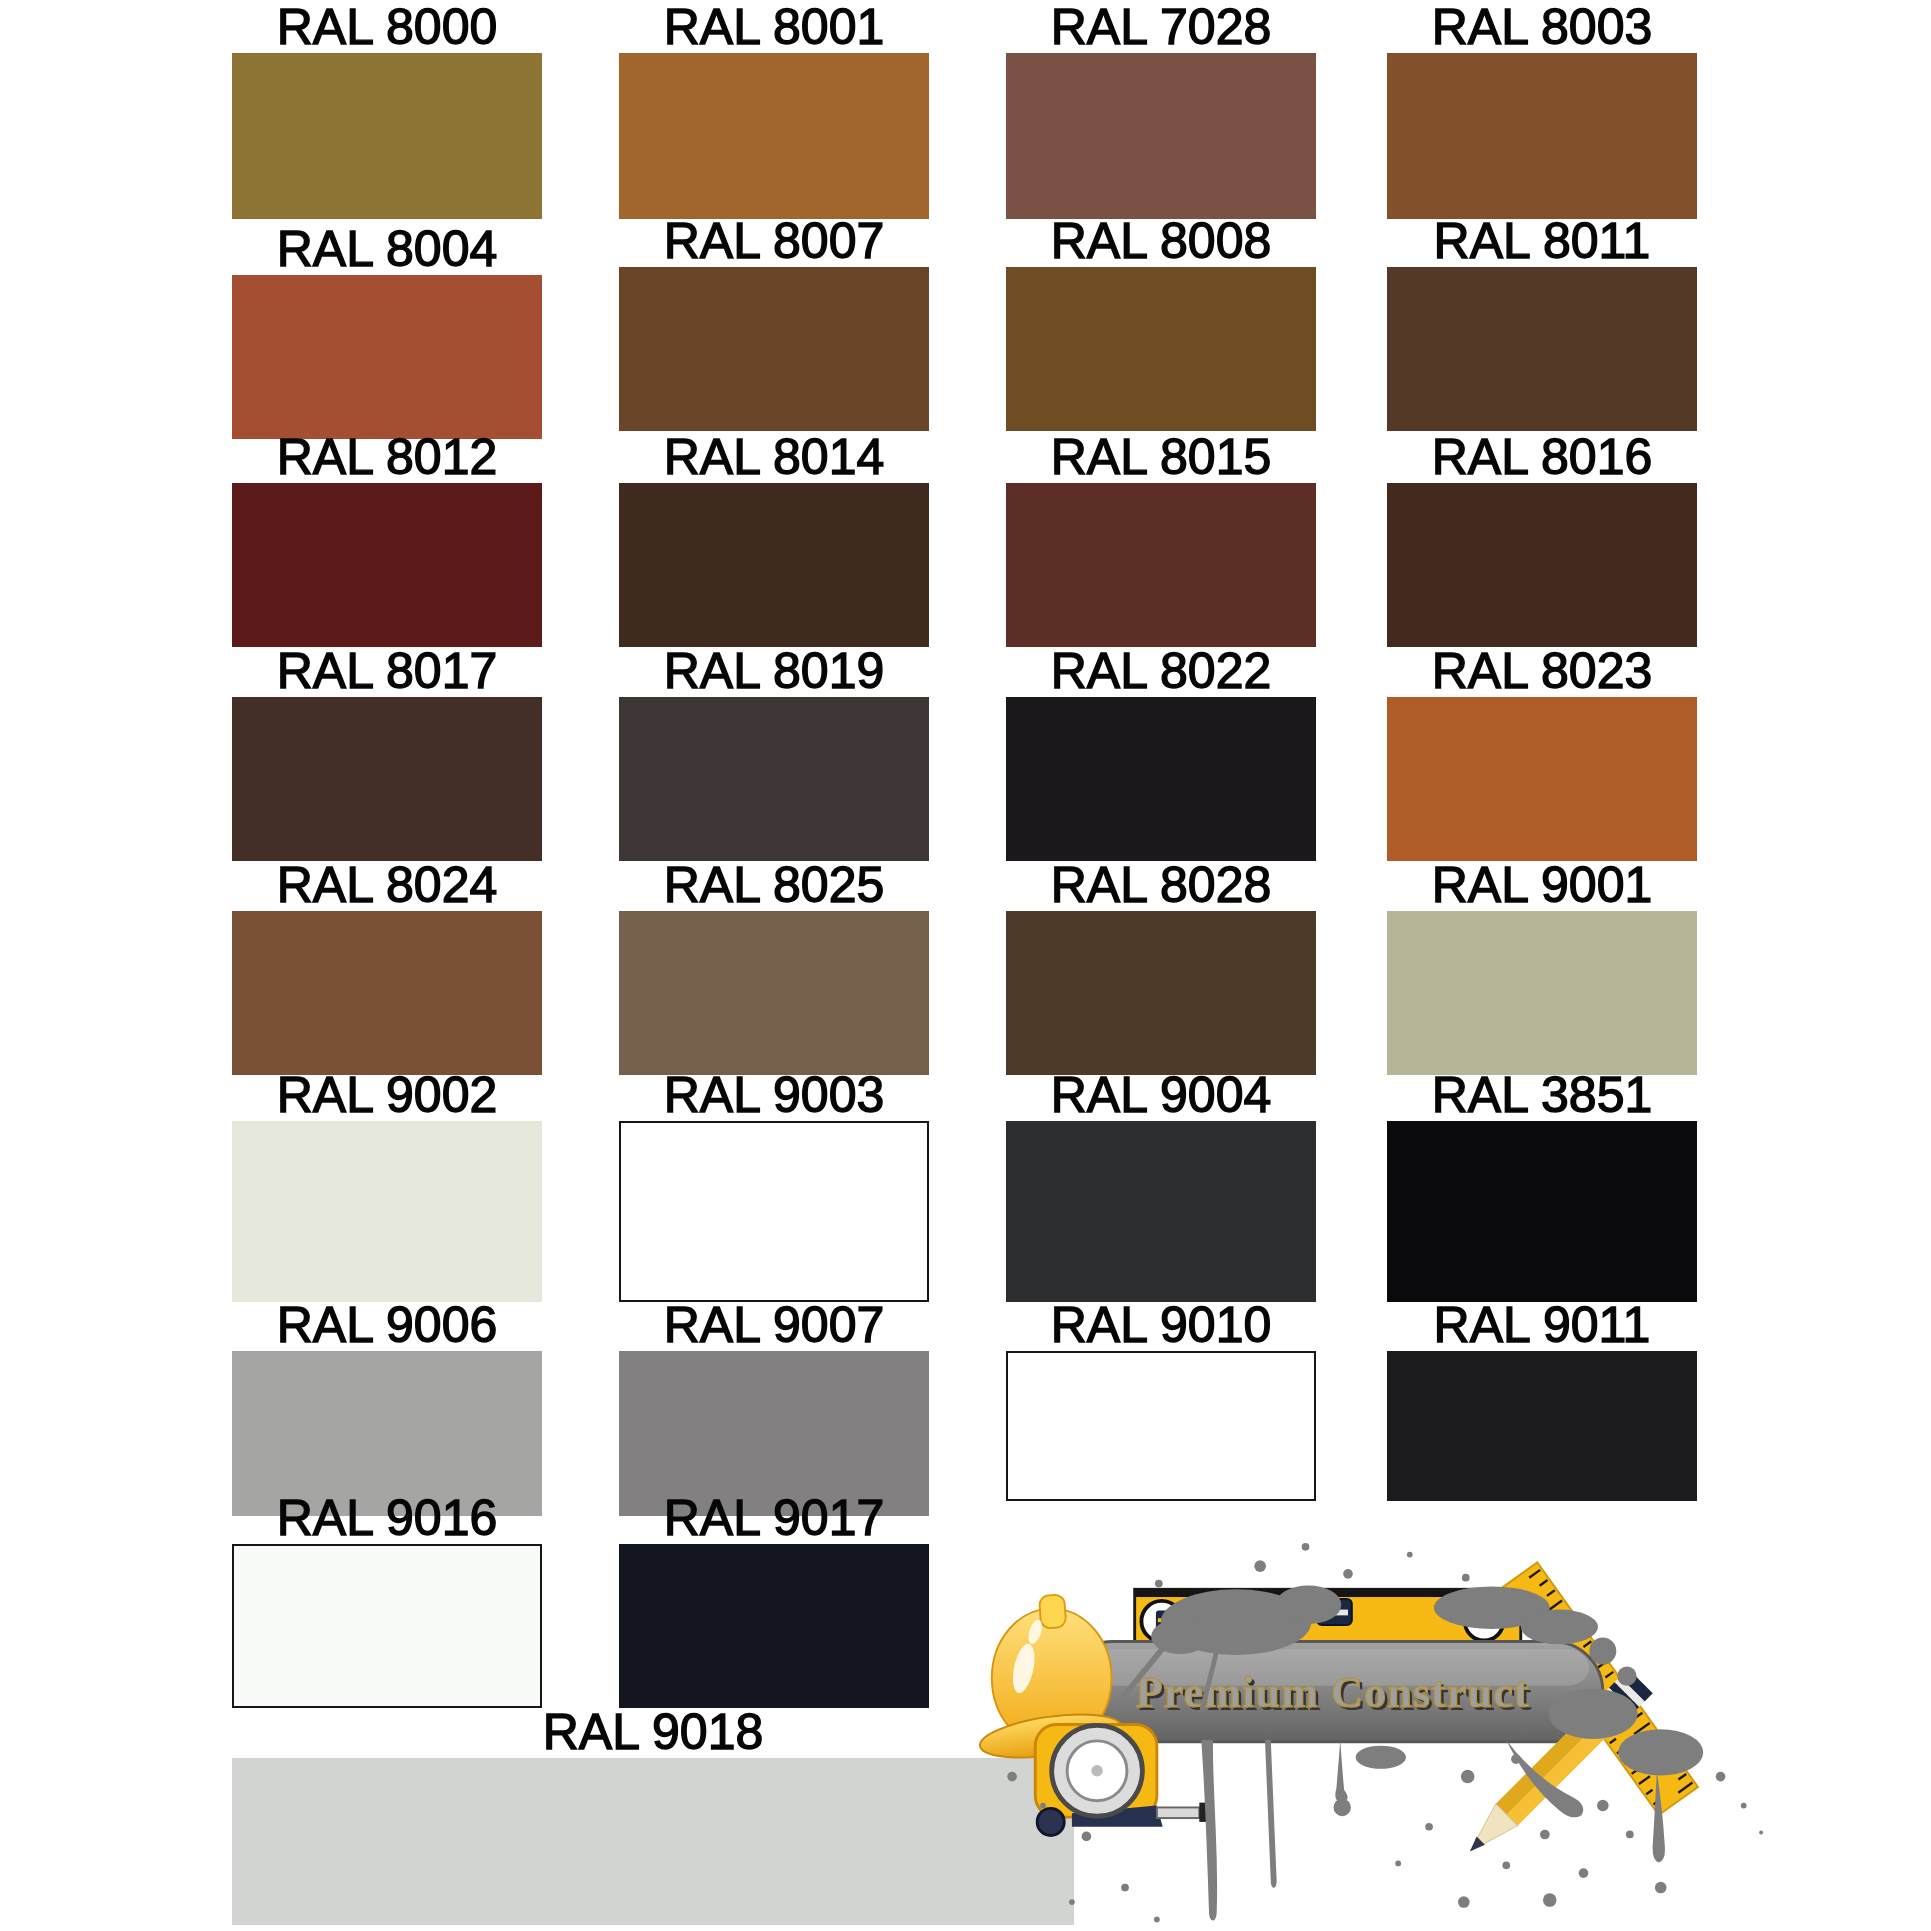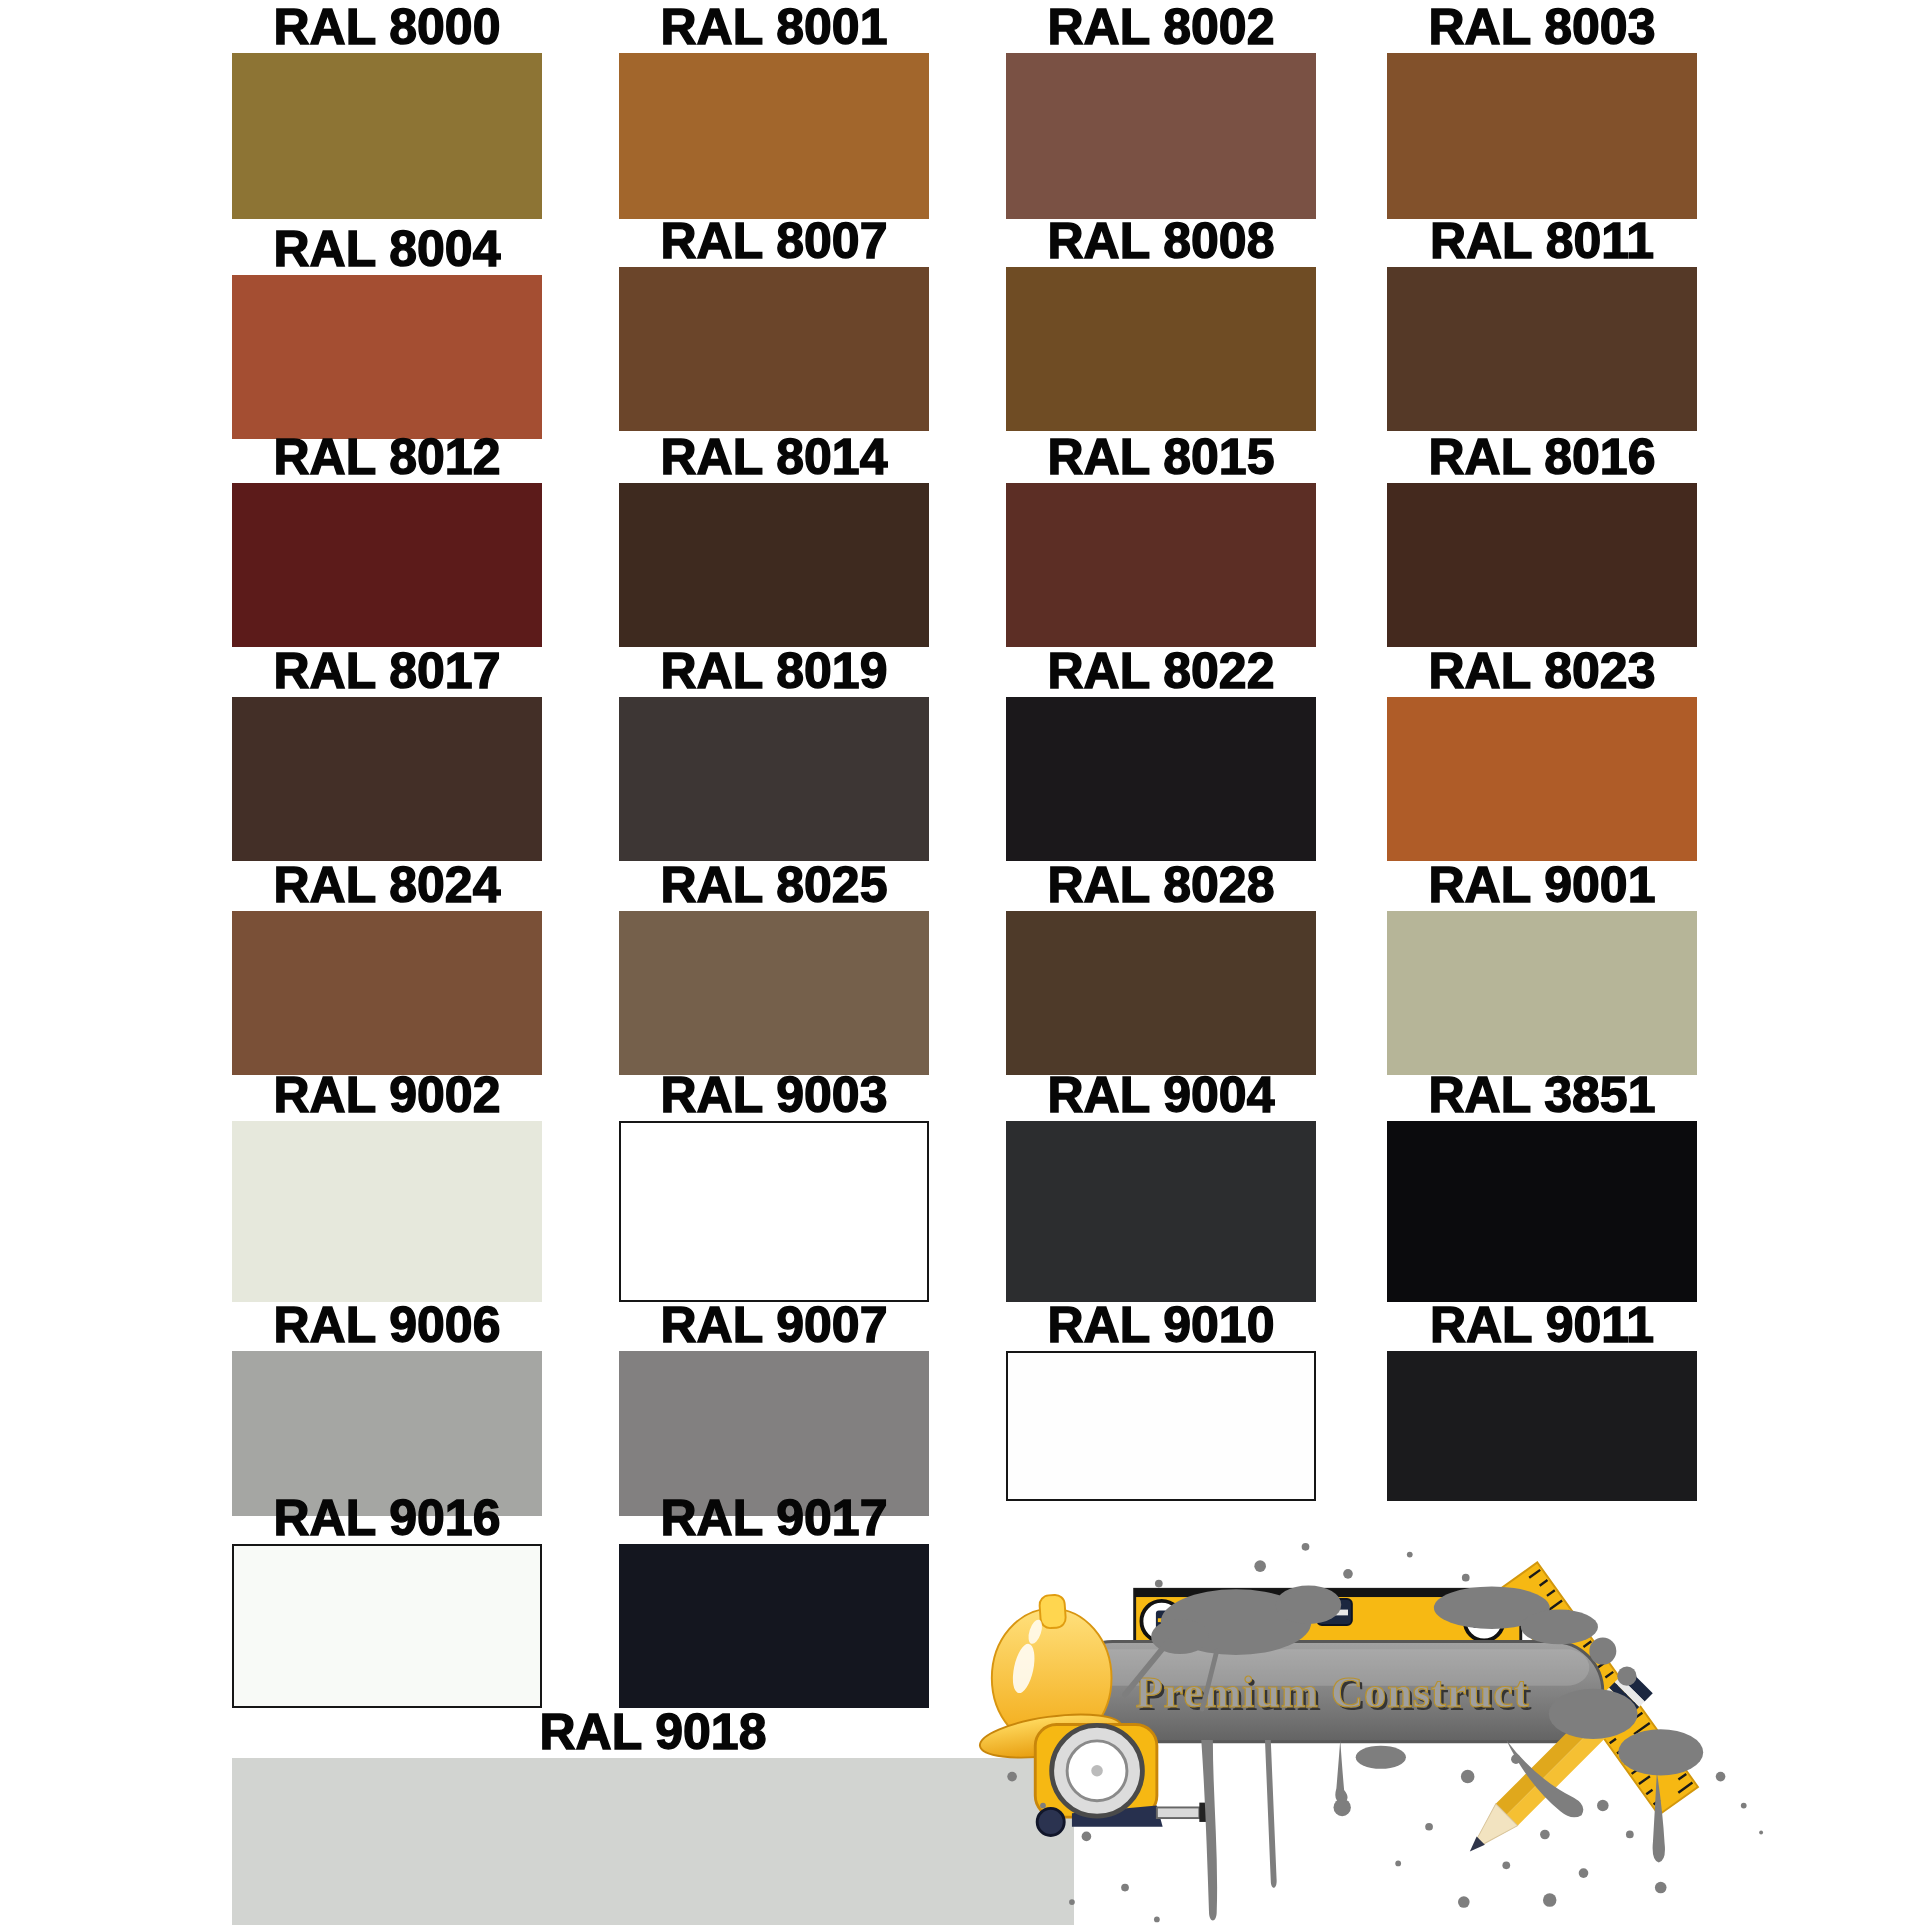"RAL 8000" .lbl { font-weight: 700 -> 400 }
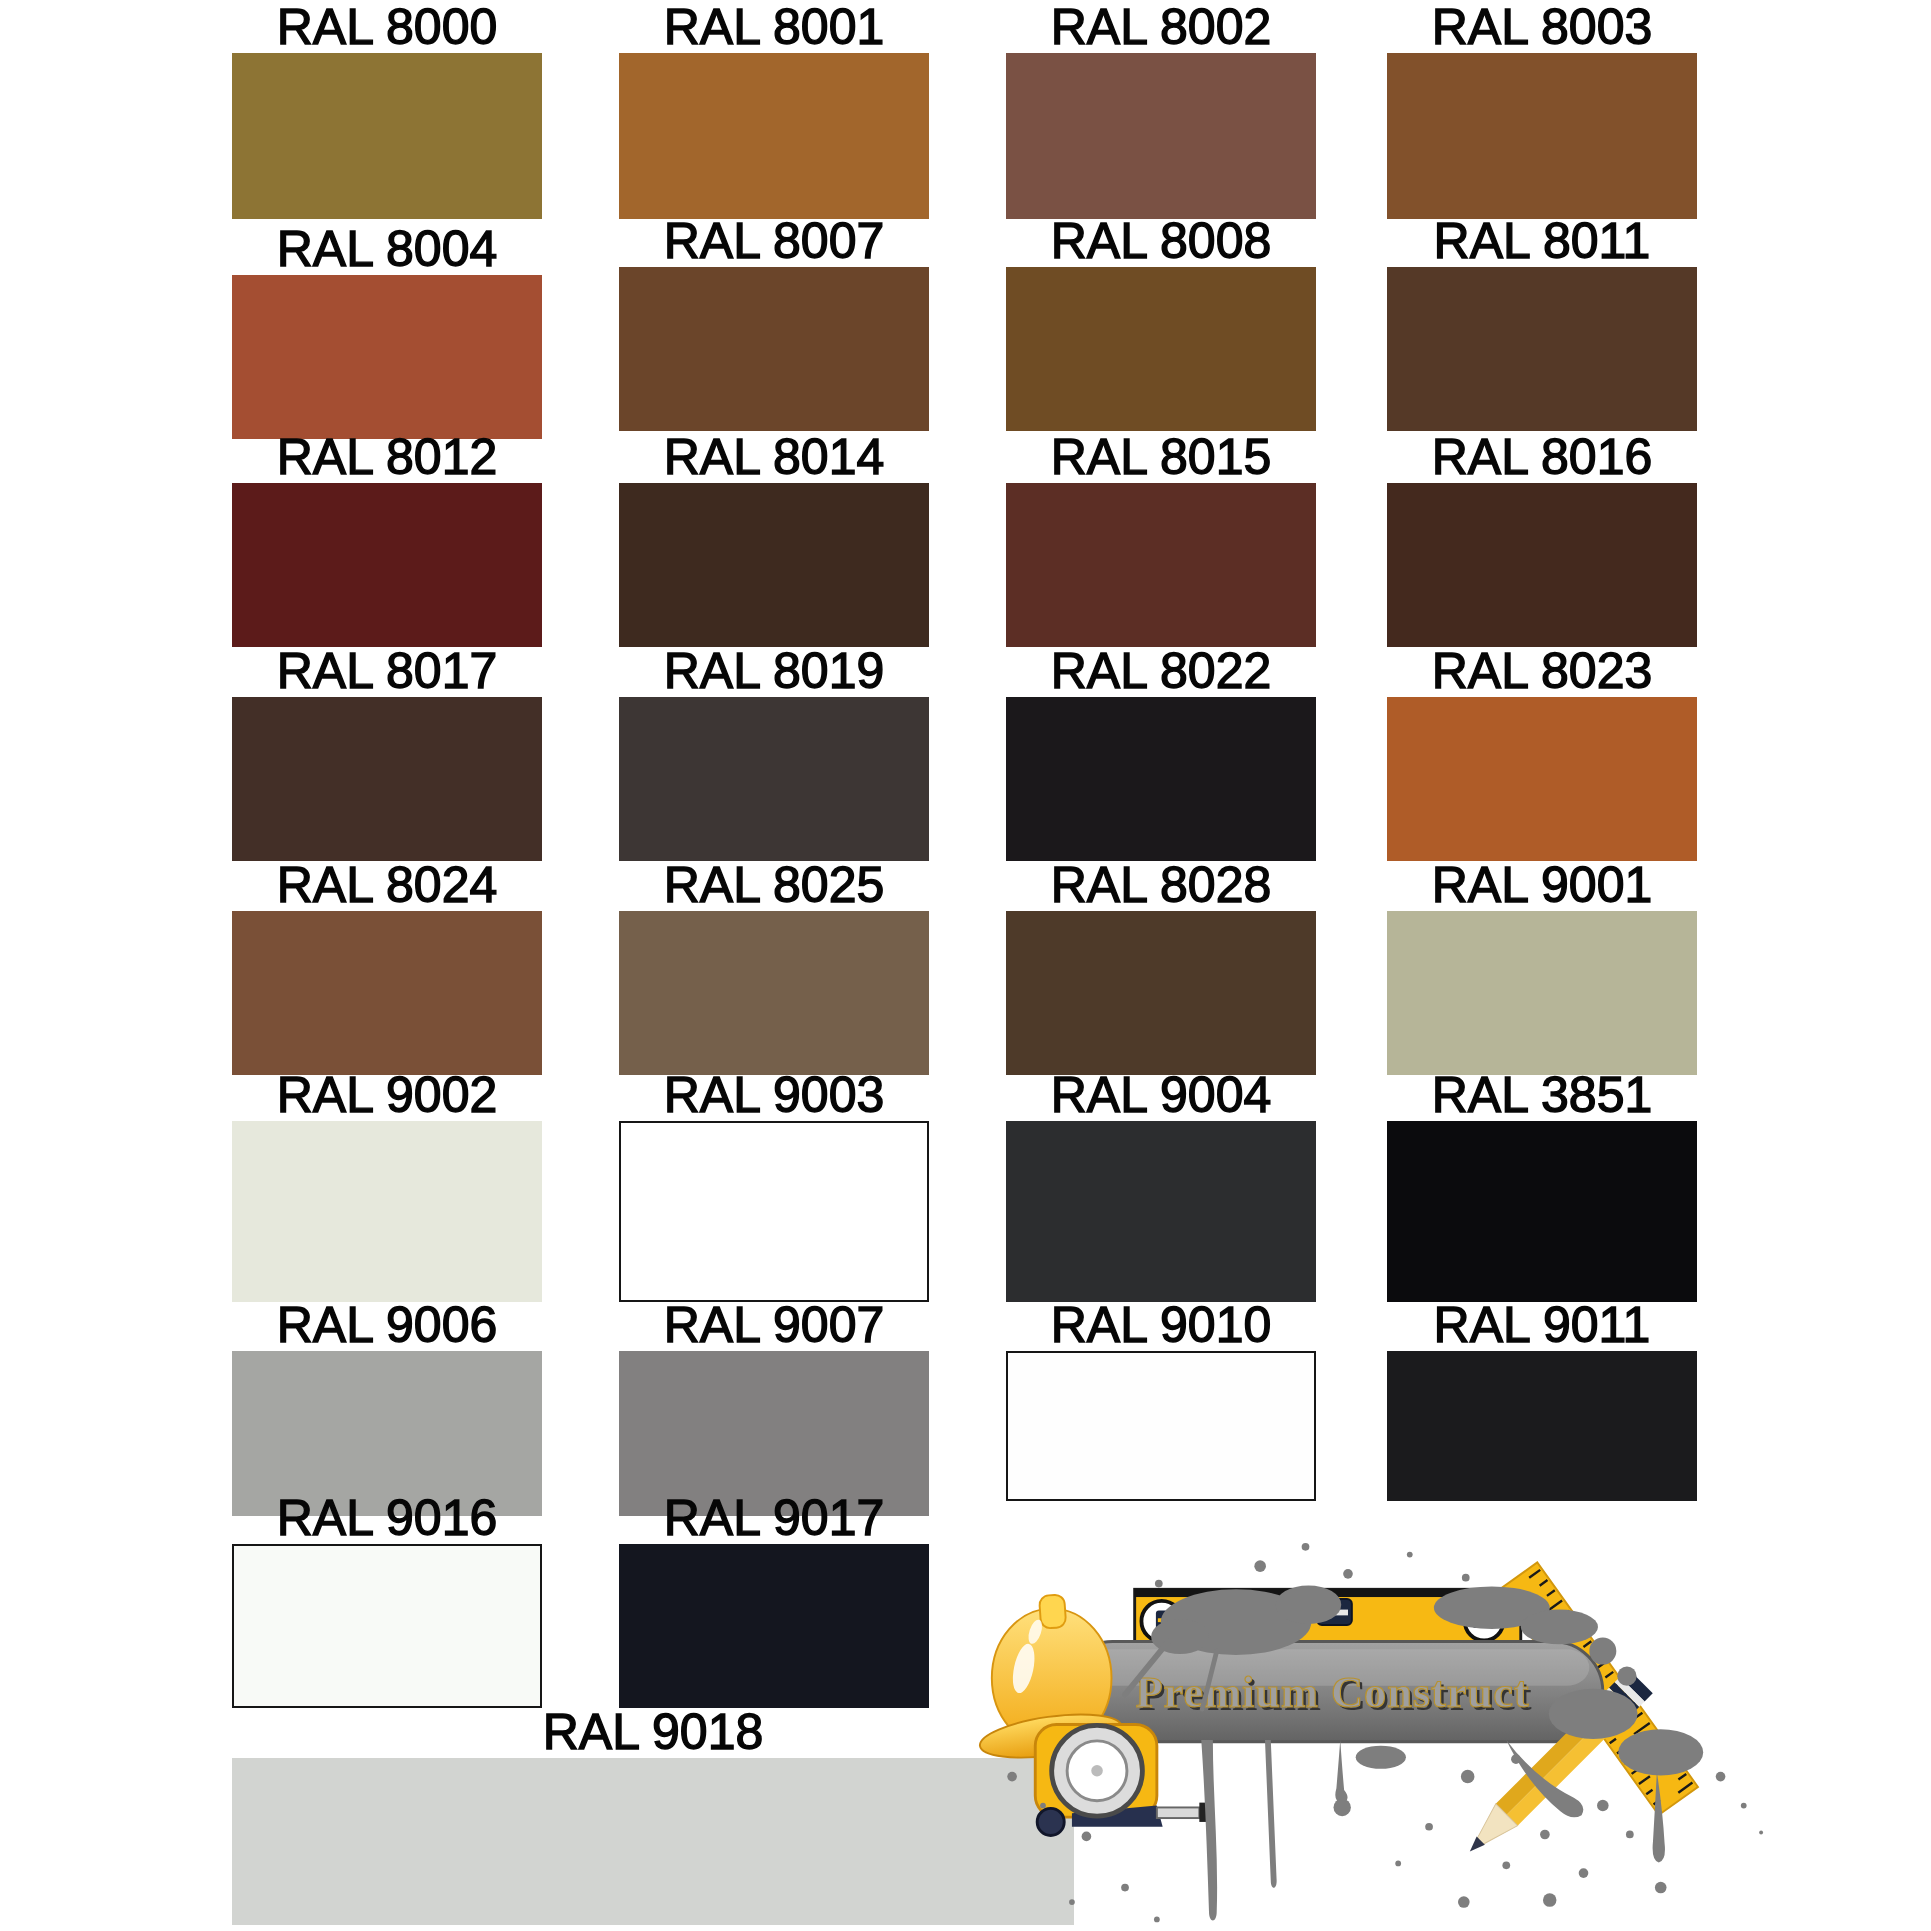"RAL 8002" div.lbl { text: 8002 -> 7028 }
